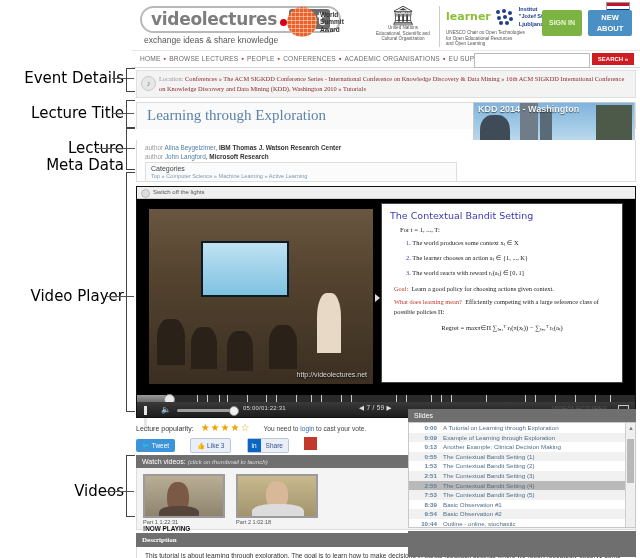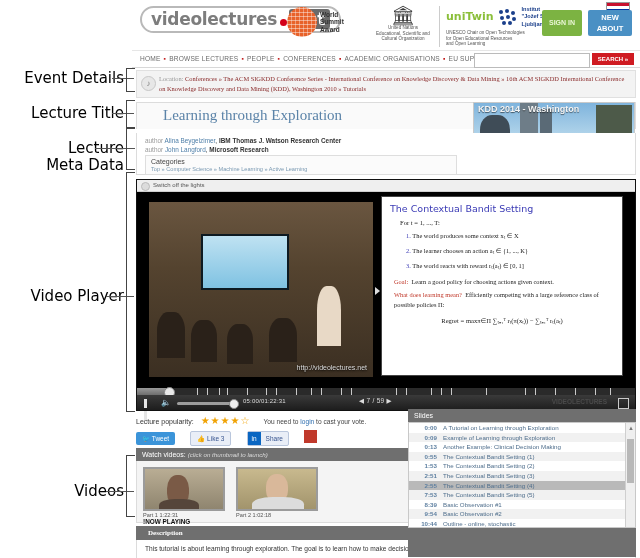"uniTwin" span.uni-mark { text: uniTwin -> learner }
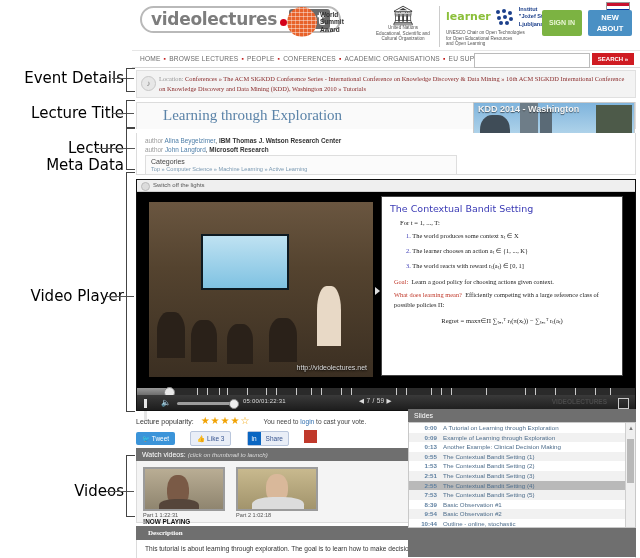"exchange ideas & share knowledge" div.logo-sub { html: none -> <div>exchange ideas &amp; share knowledge</div> }
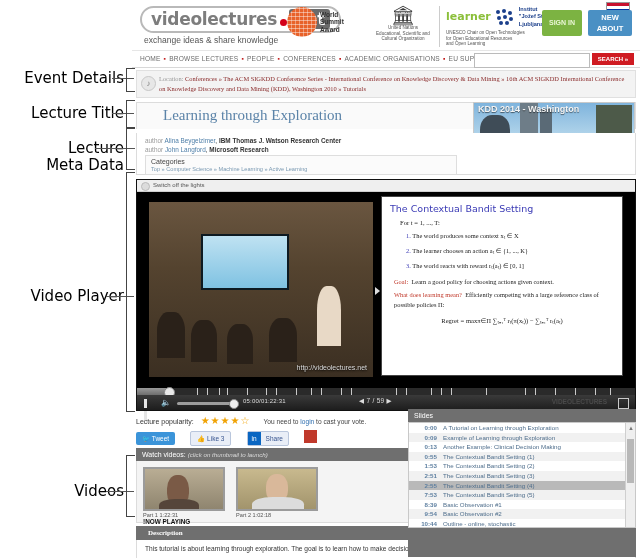"Learning through Exploration" .title-band { margin: 4px 4px 4px 4px -> 4px 4px 11px 4px; padding-left: 16px -> none }
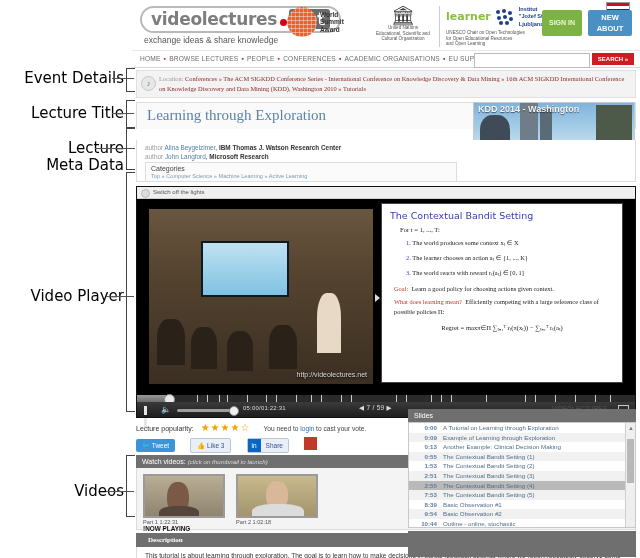"Description" .desc-head { padding: 3px 12px -> 3px 6px }
